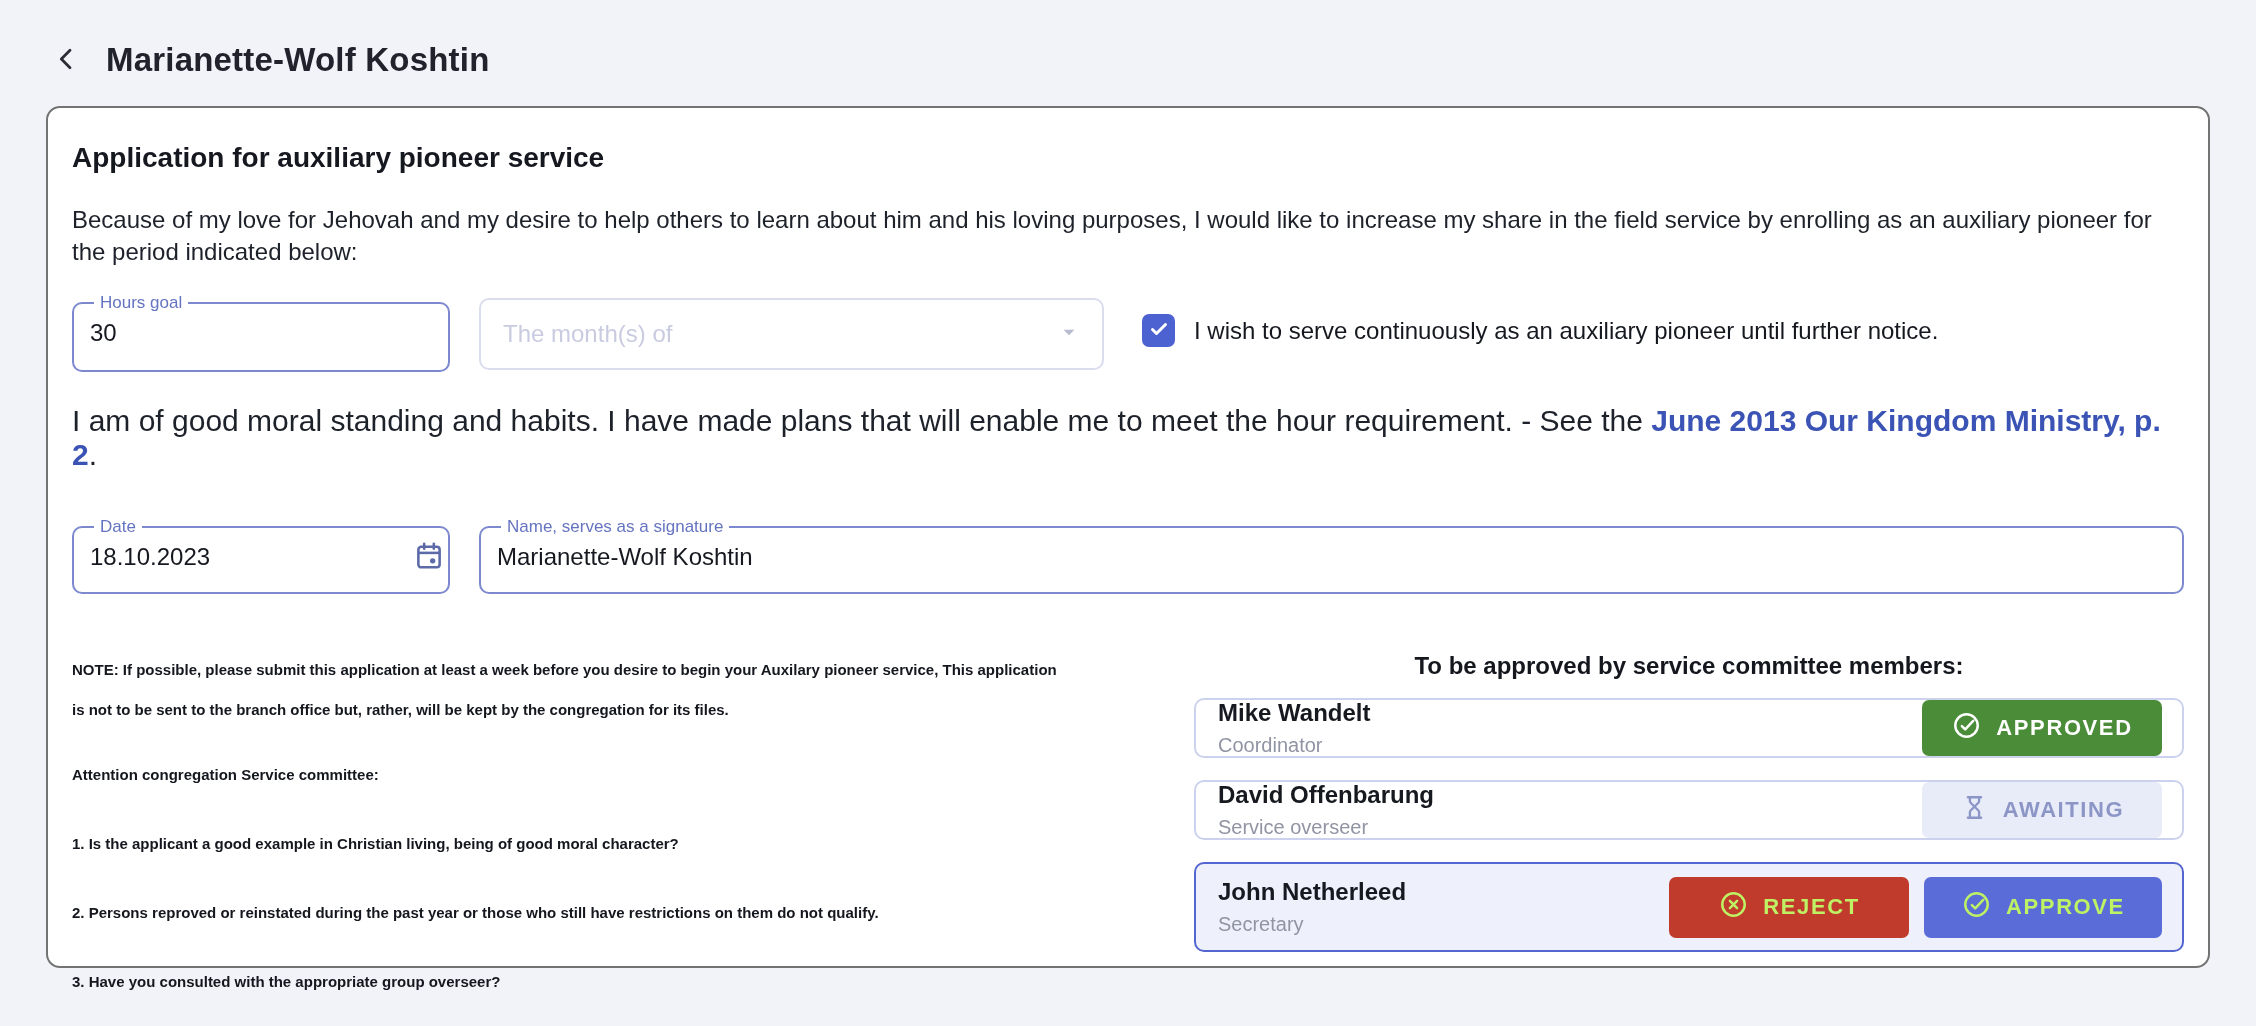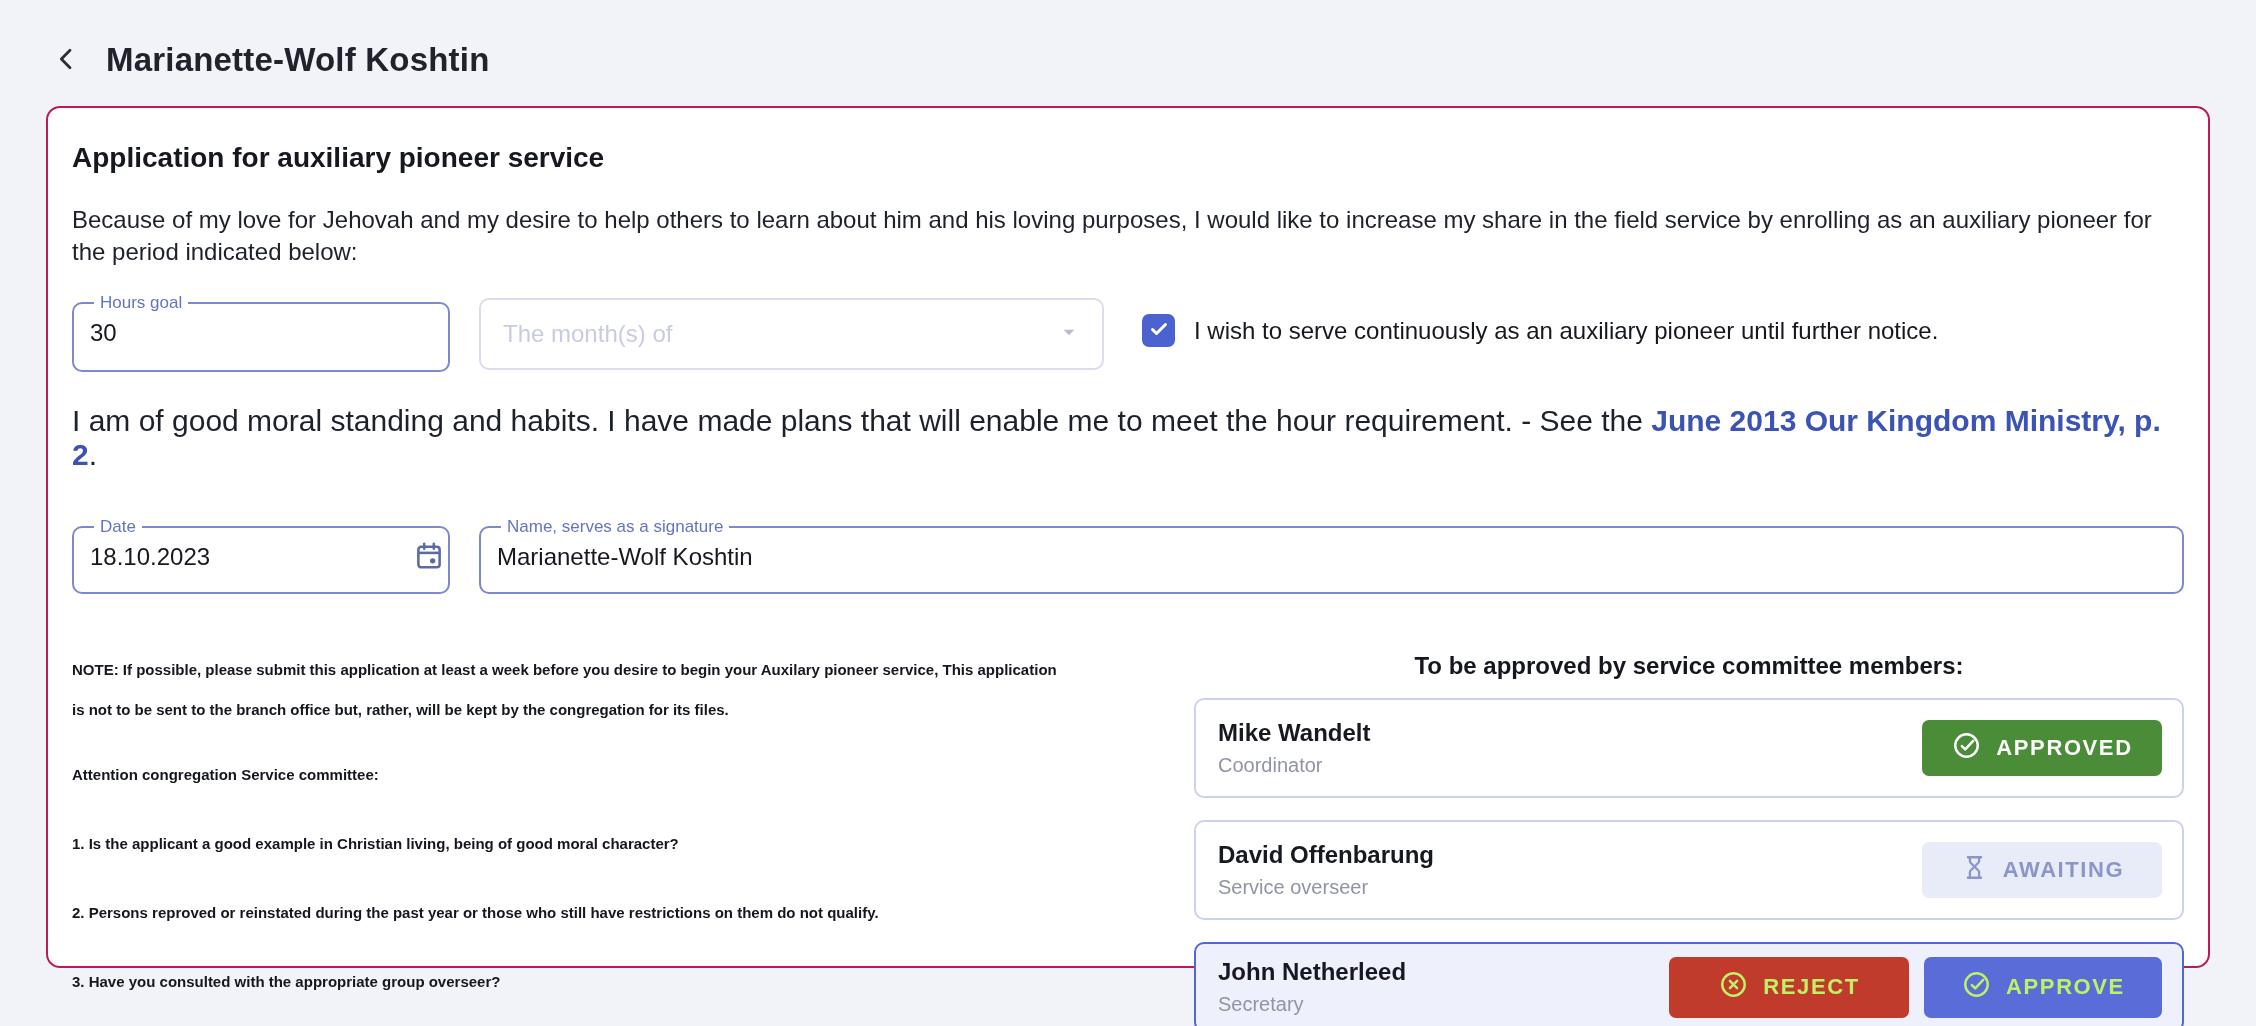"Application for auxiliary pioneer" .card { border: 2px solid #be185d -> 2px solid #737373 }
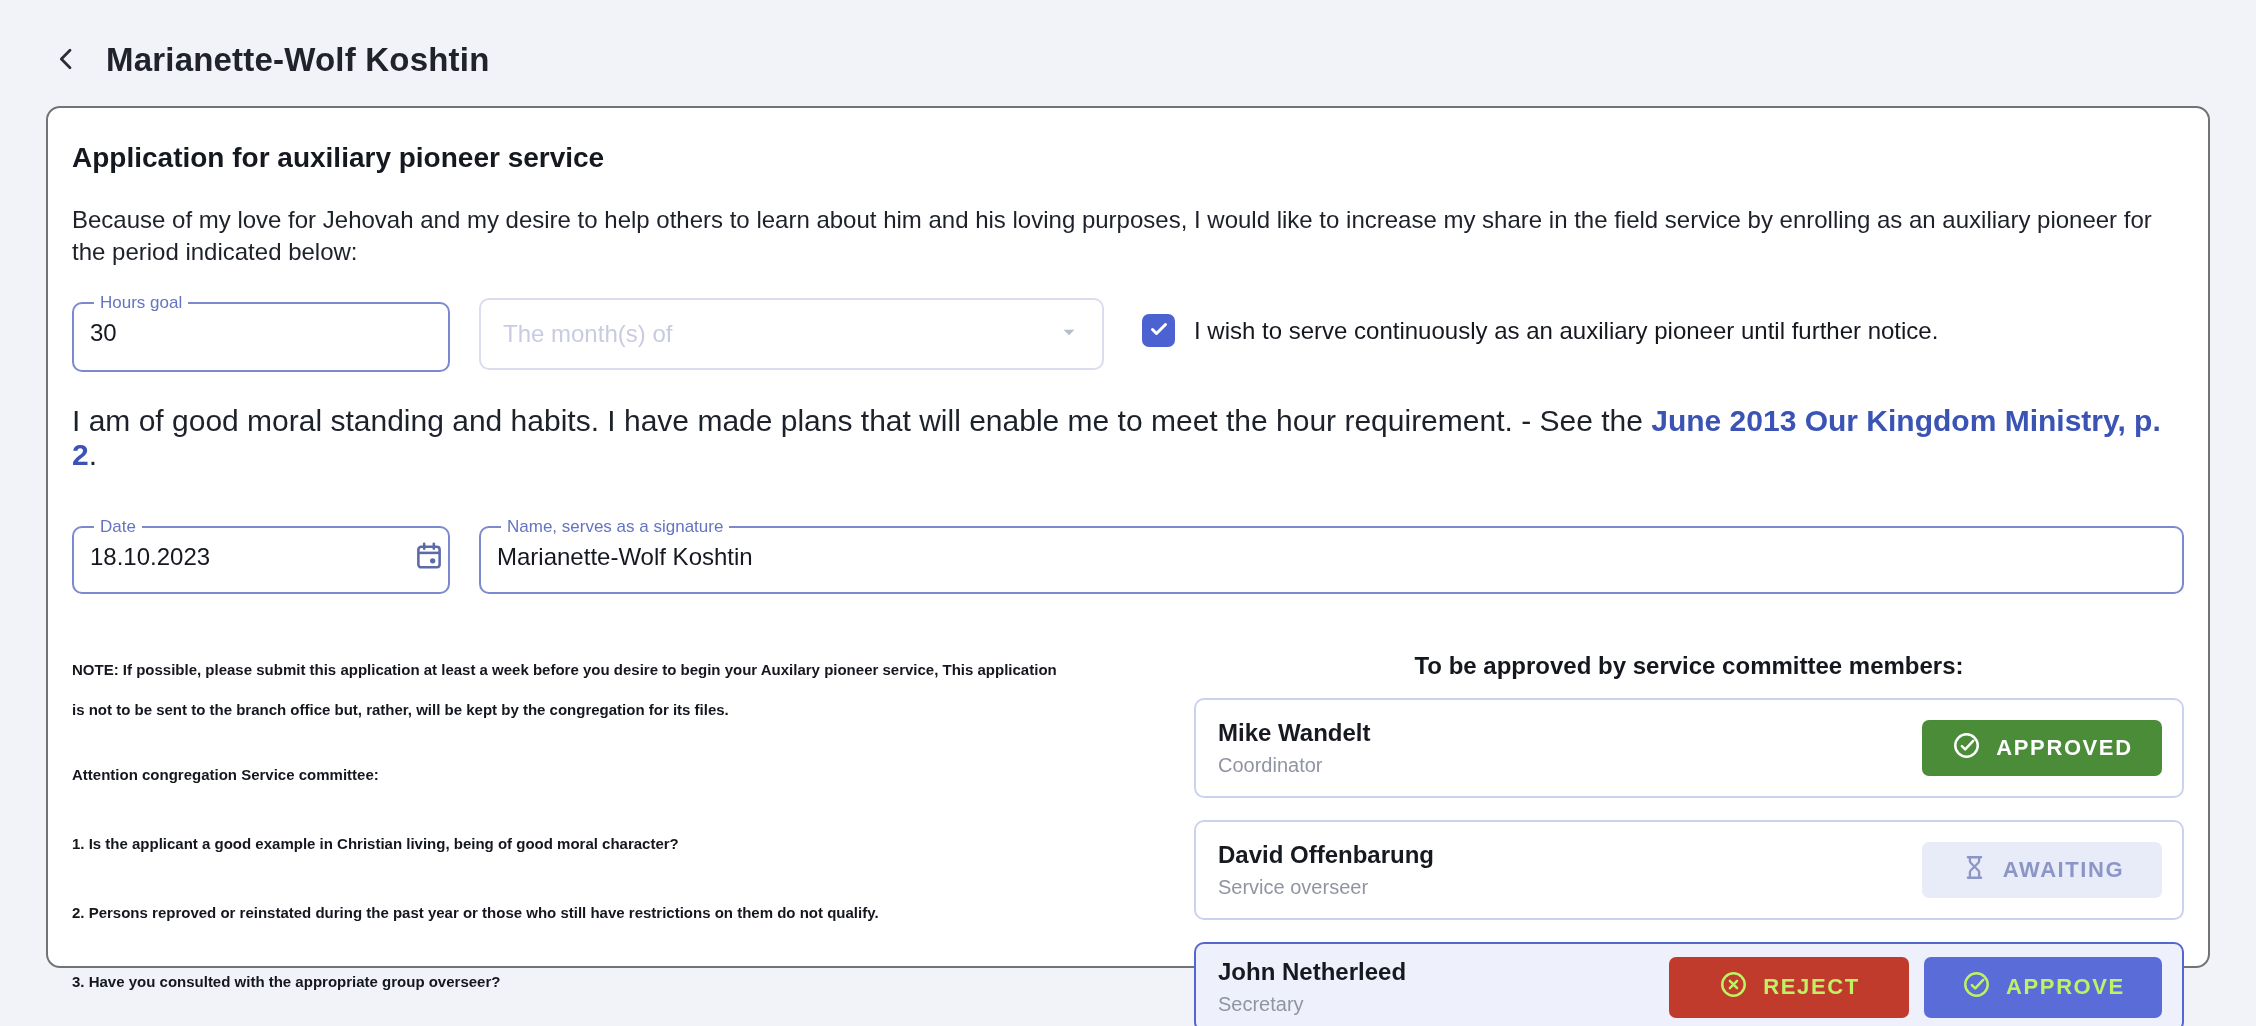"Mike Wandelt" .member-card { height: 100px -> 60px }
